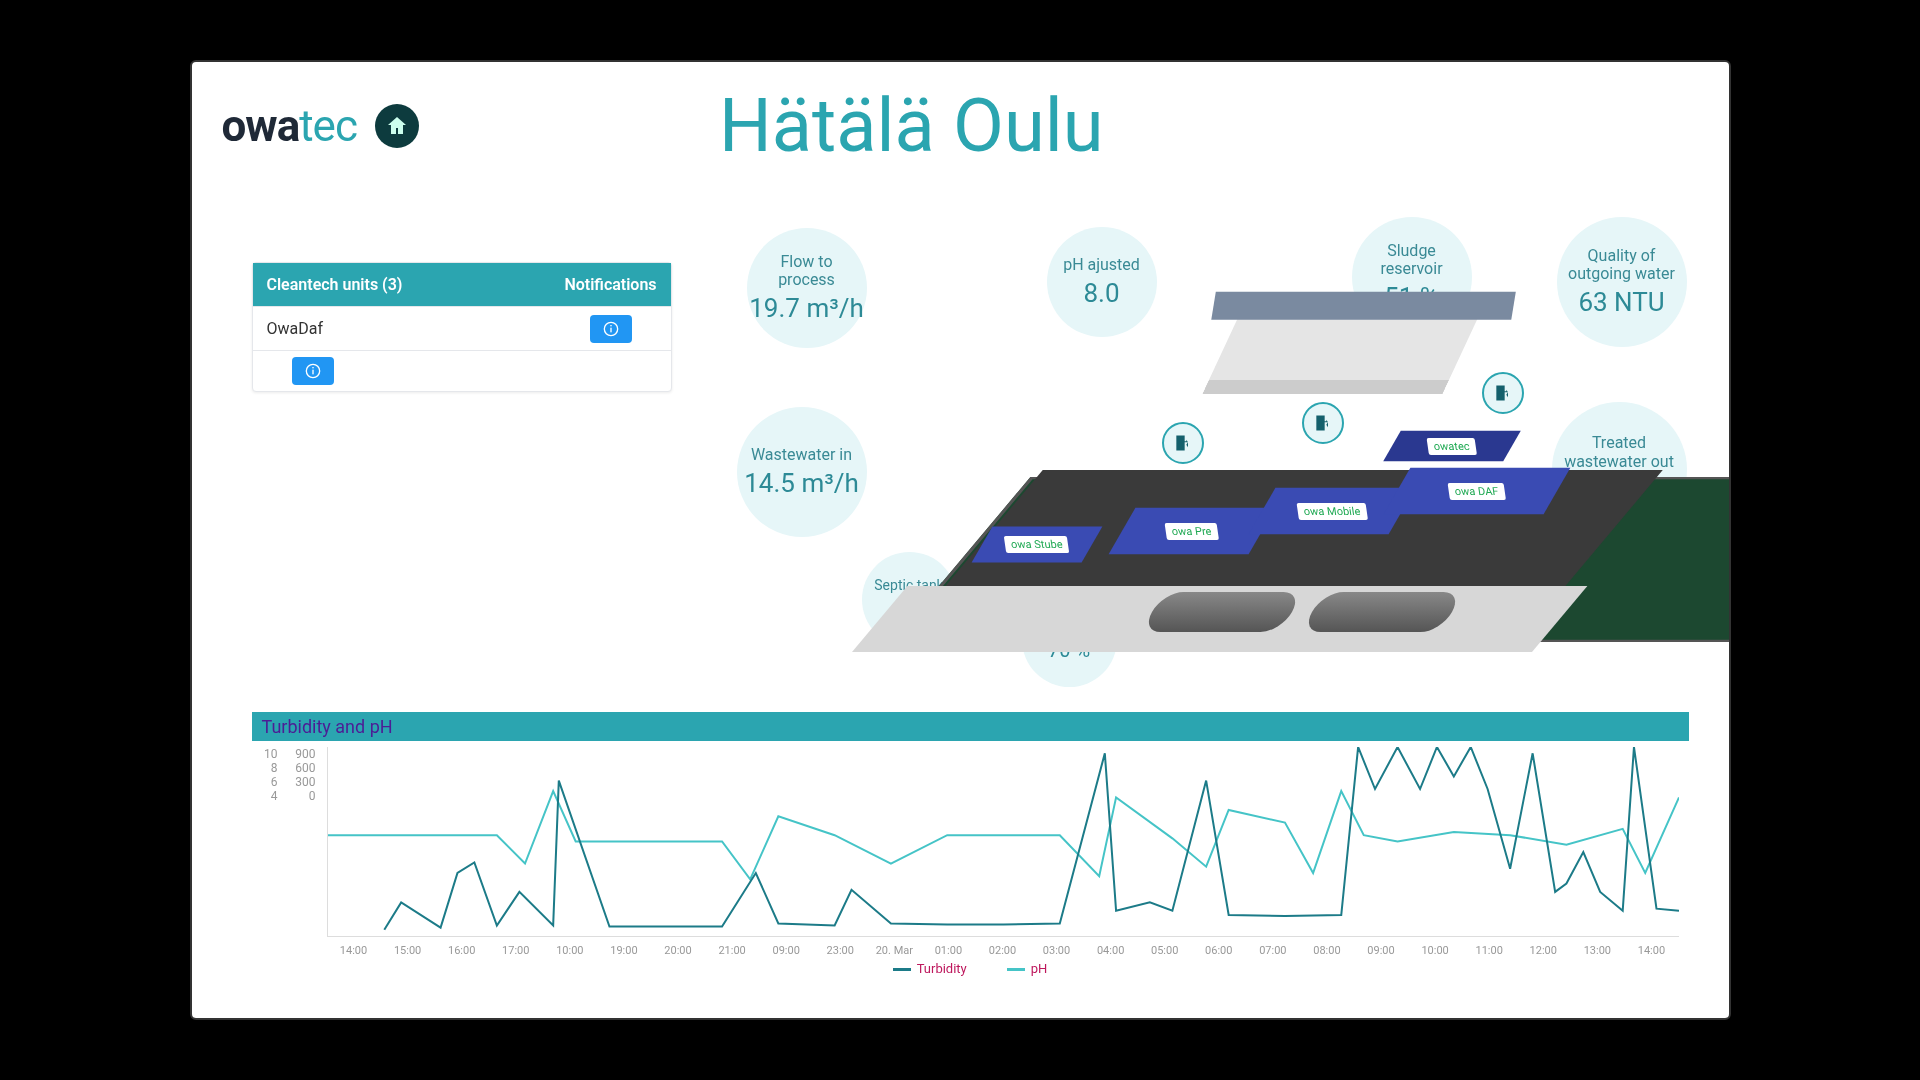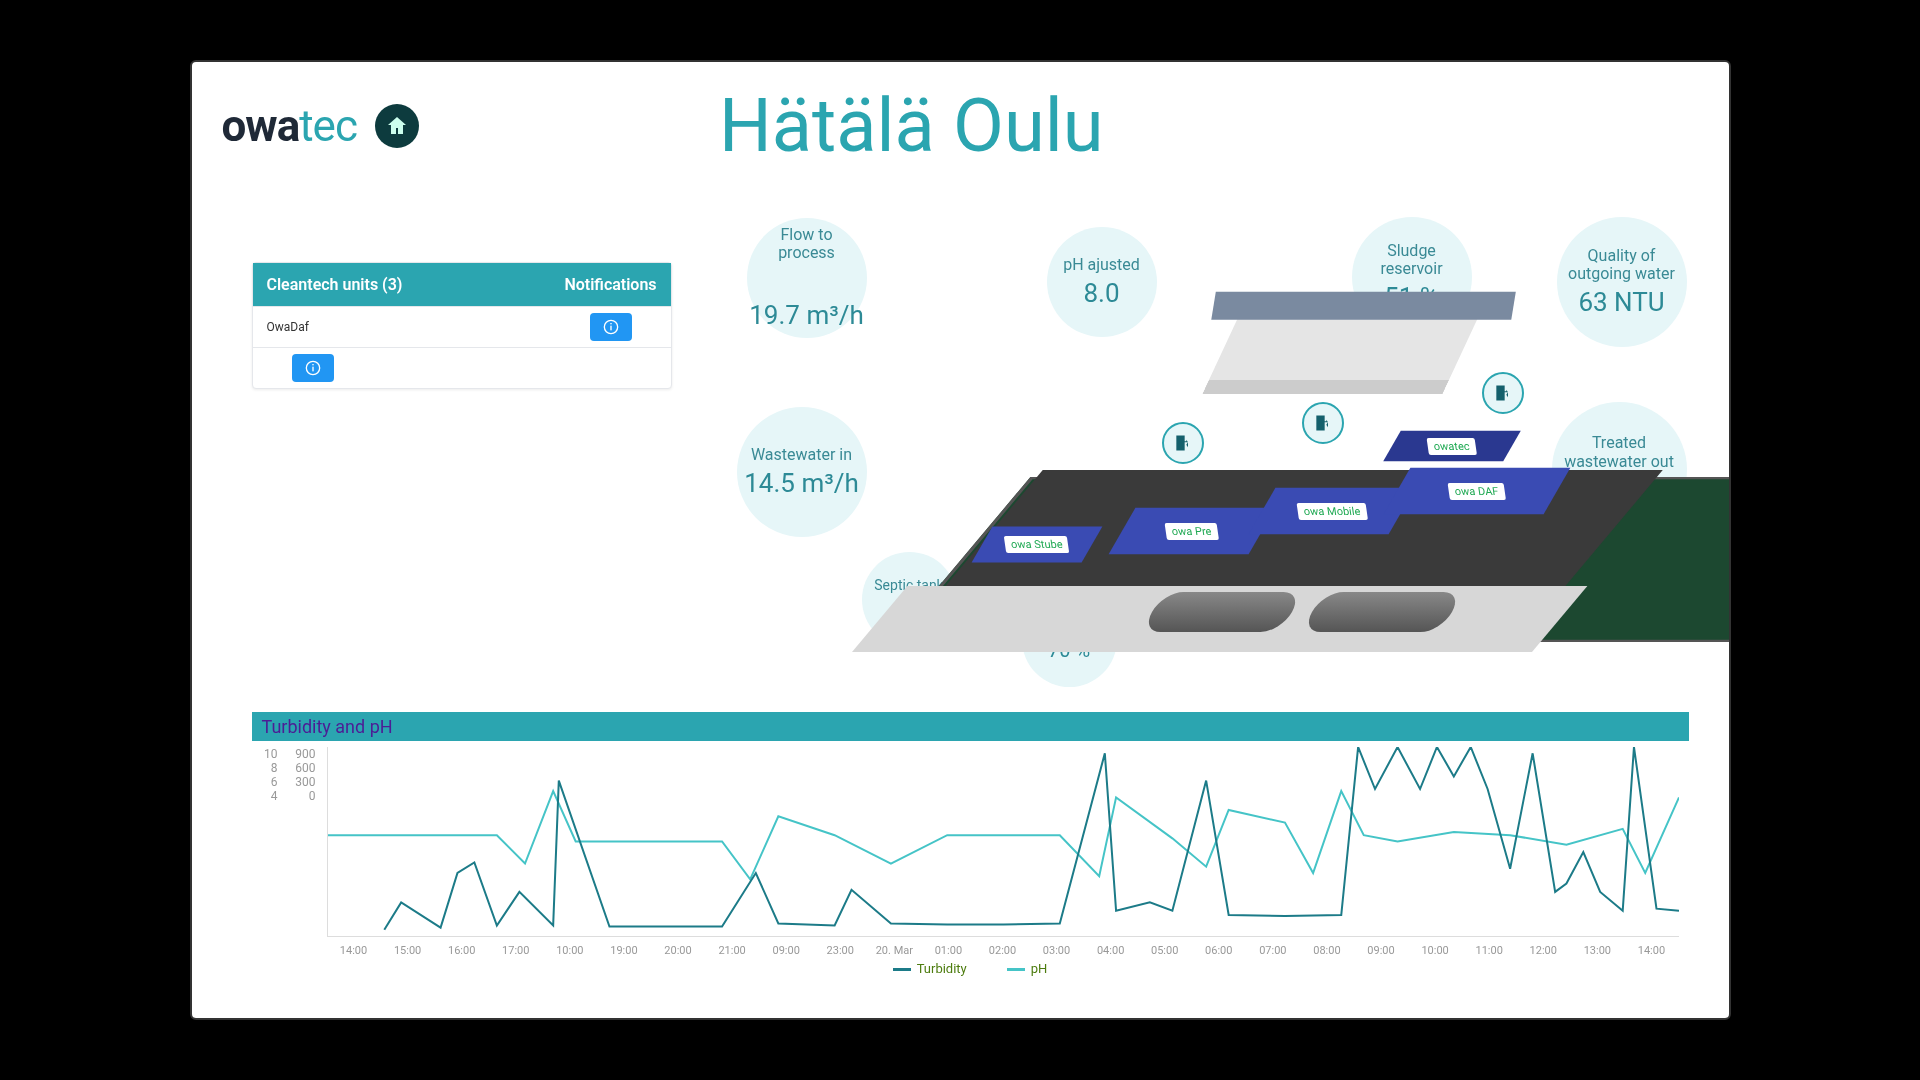"Flow to process" div.bubble { justify-content: space-between -> none; top: 156px -> 166px }
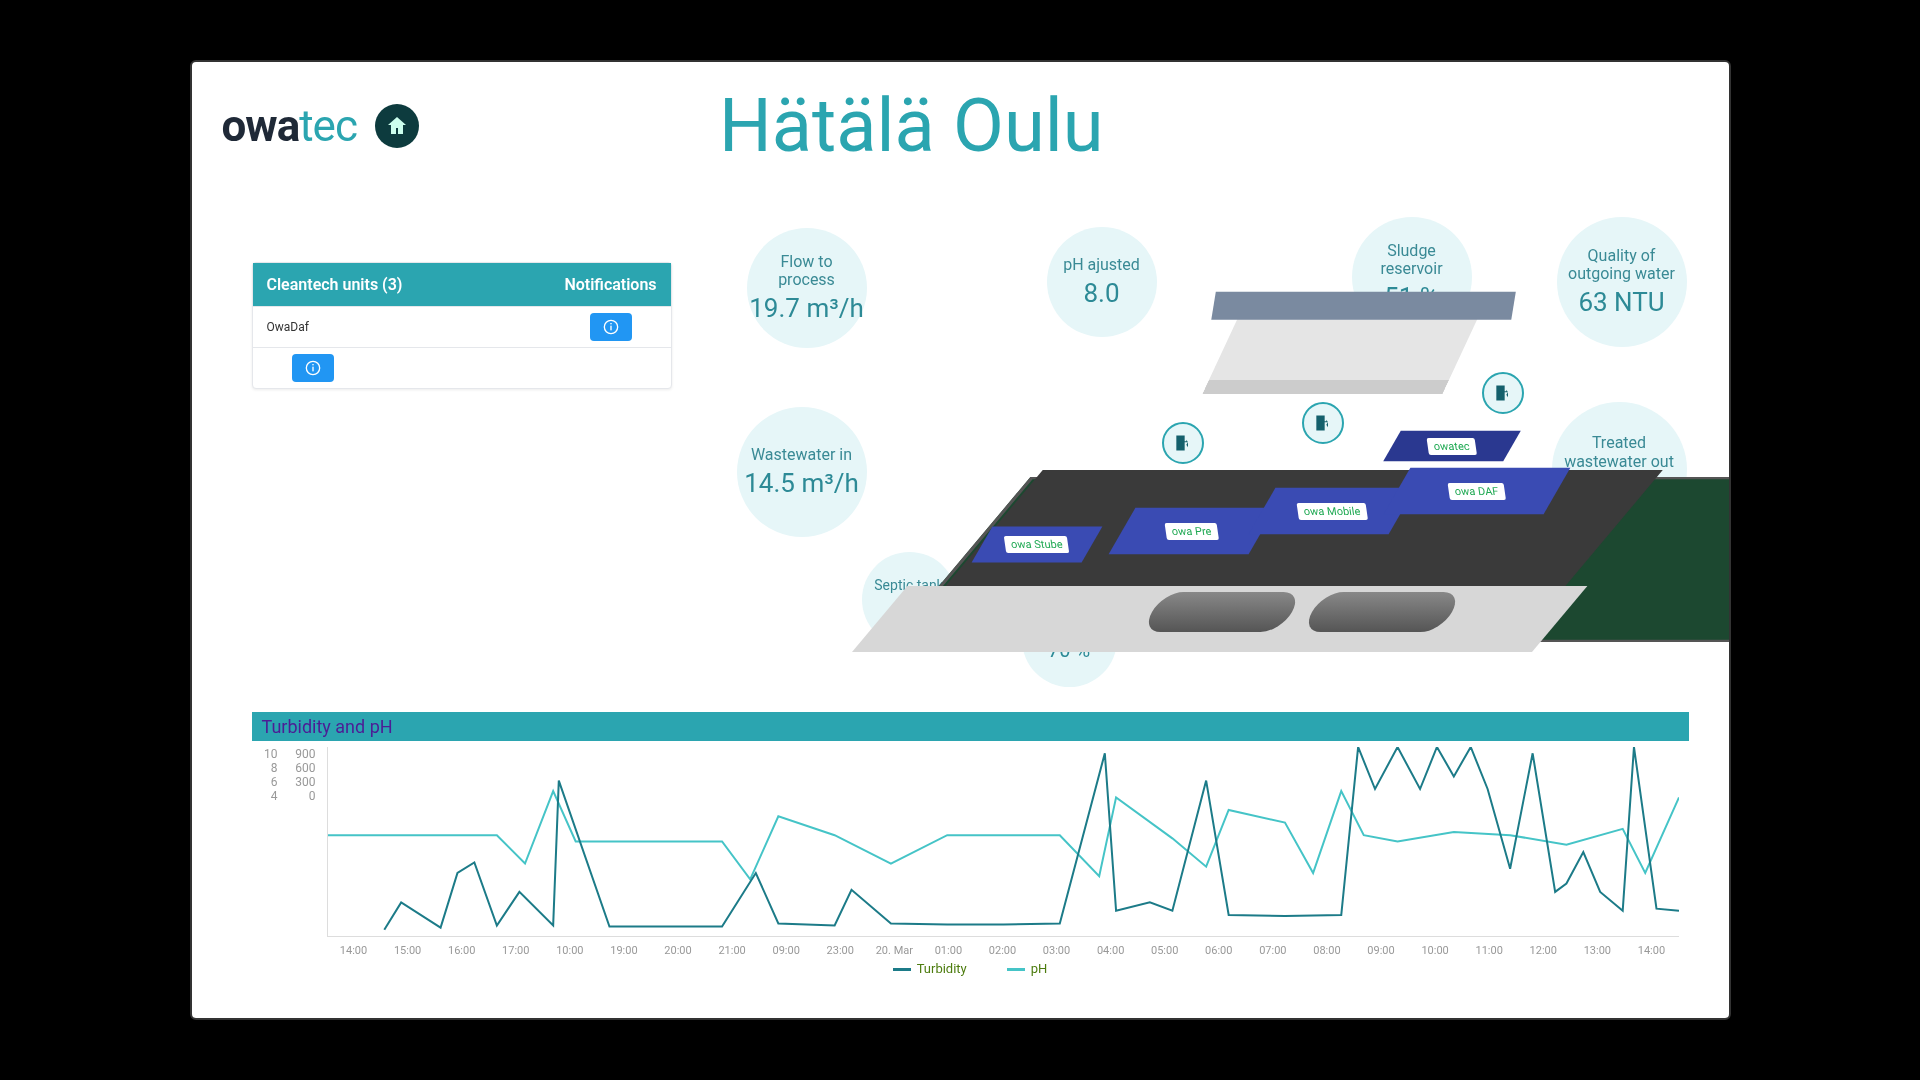"OwaDaf" .units-row { font-size: 12px -> 16px }
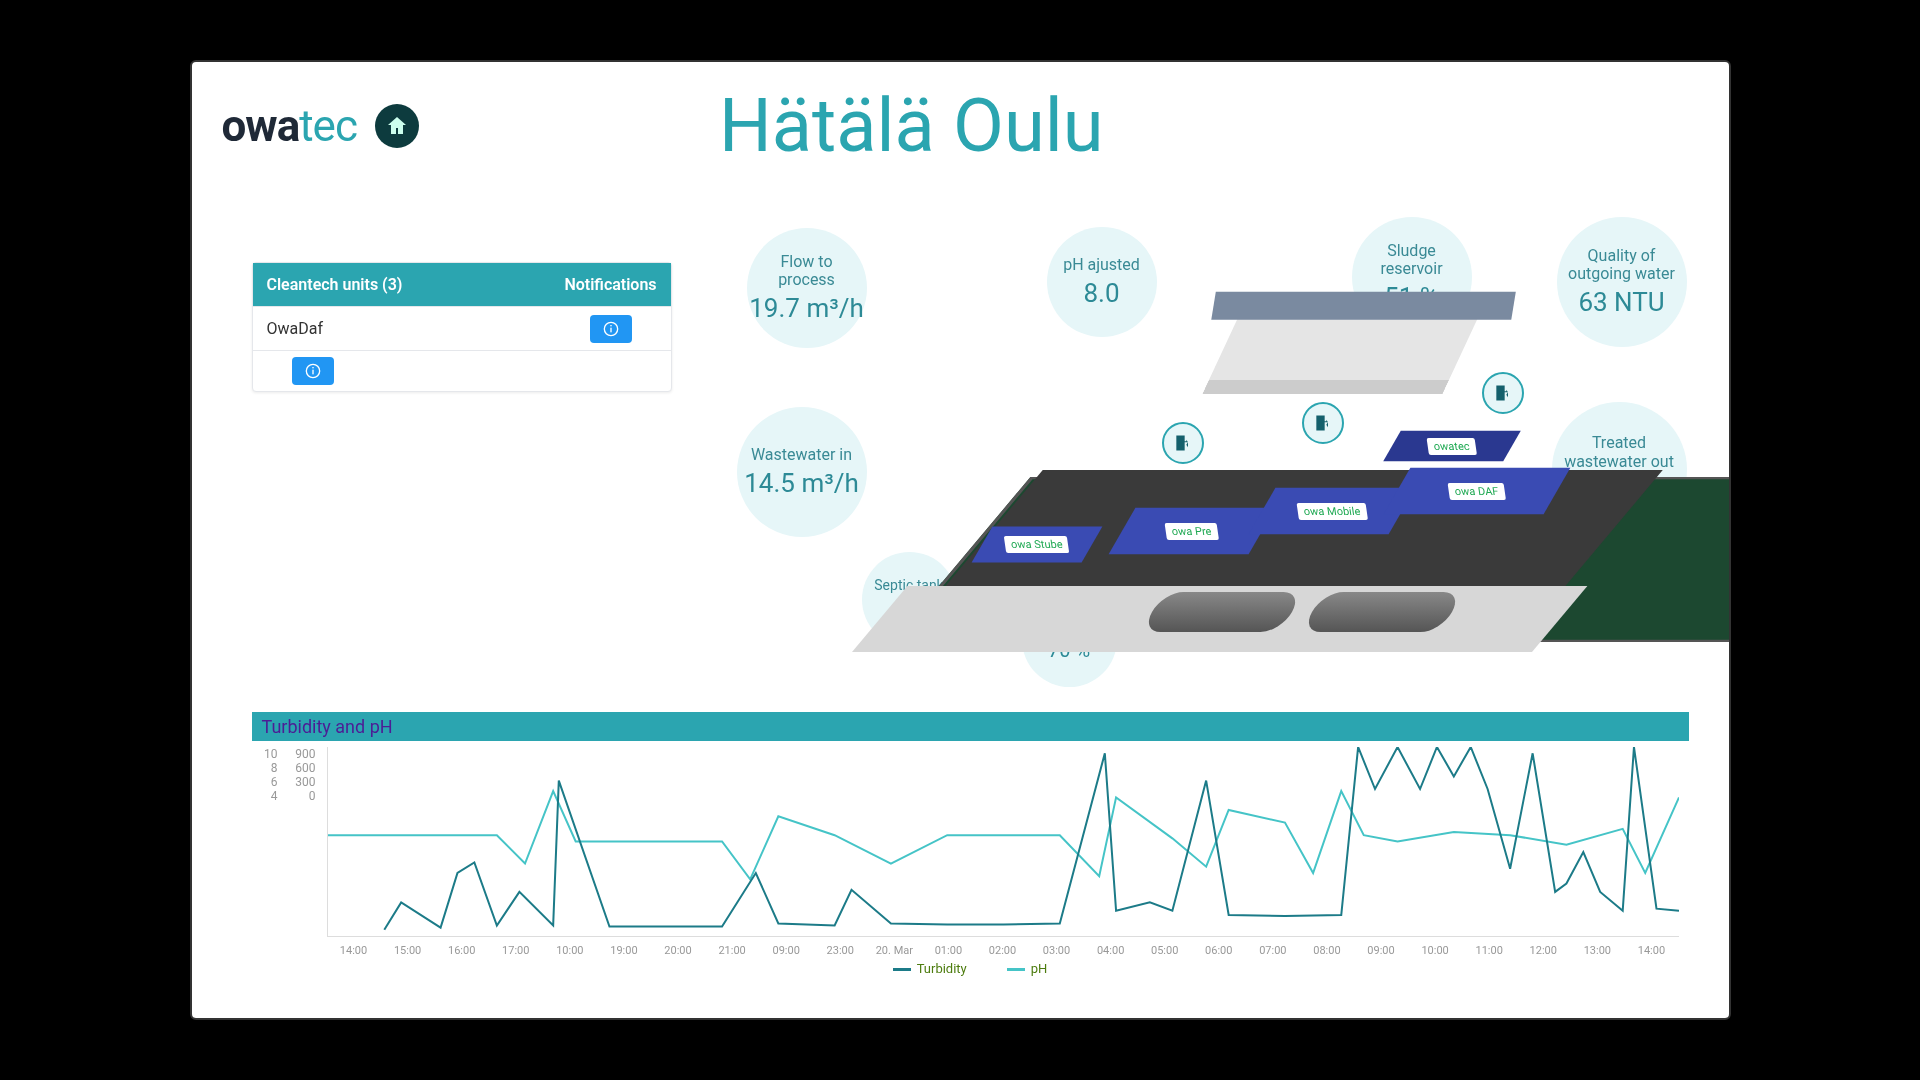"Turbidity" .legend { color: #4d7c0f -> #be185d }
